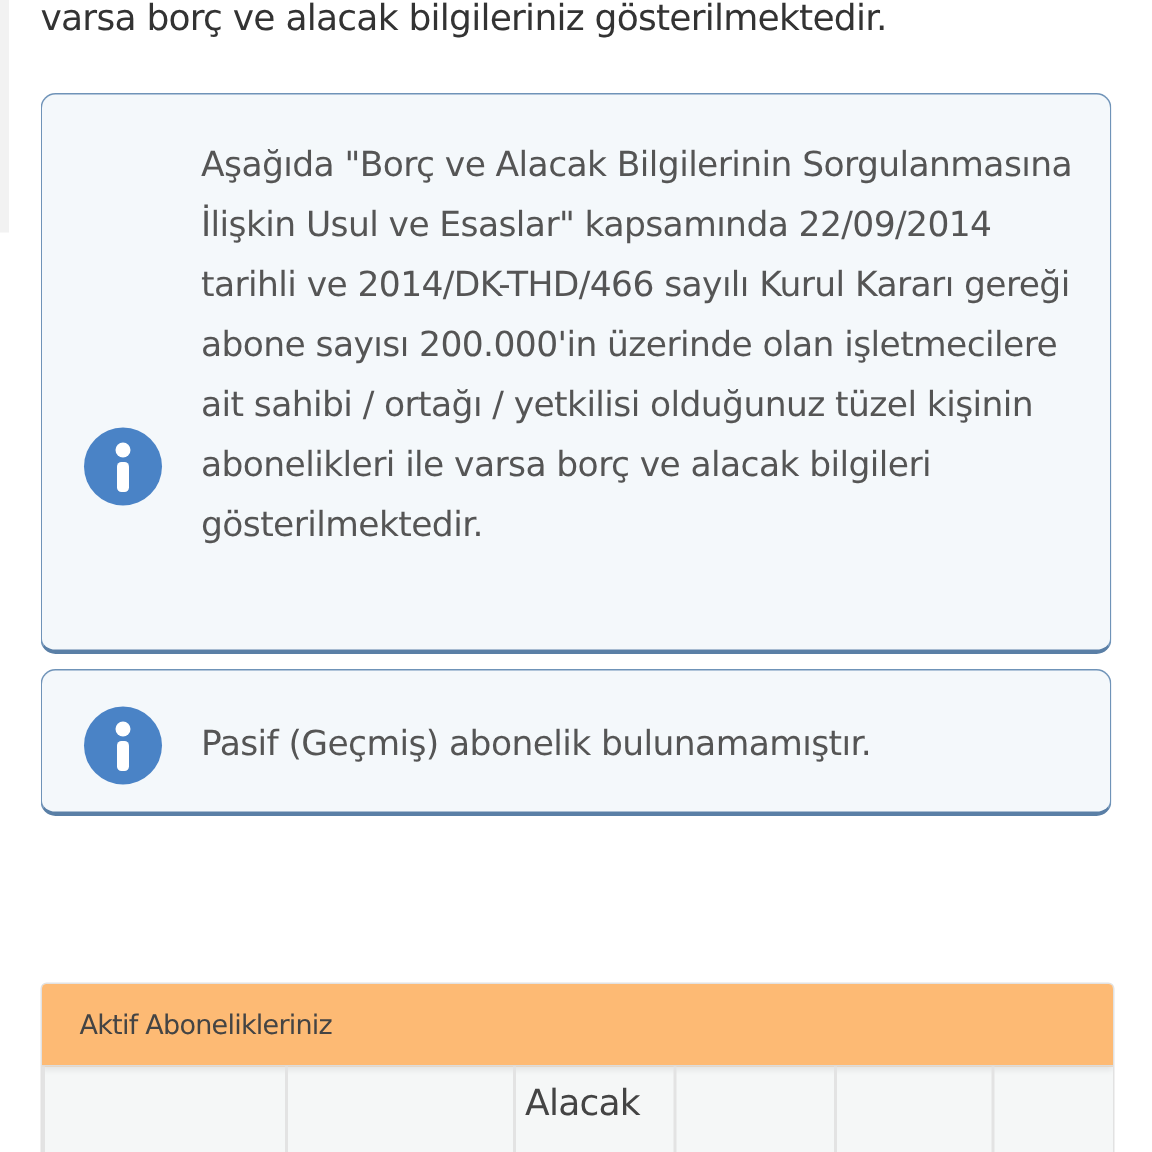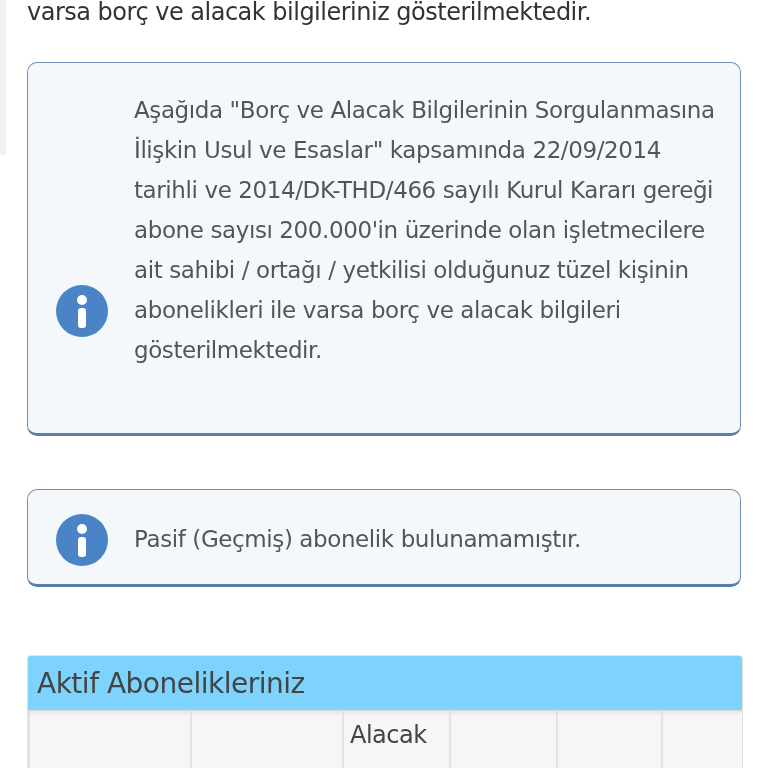"Pasif (Geçmiş) abonelik bulunamamıştır." .alert2 { top: 489px -> 446px }
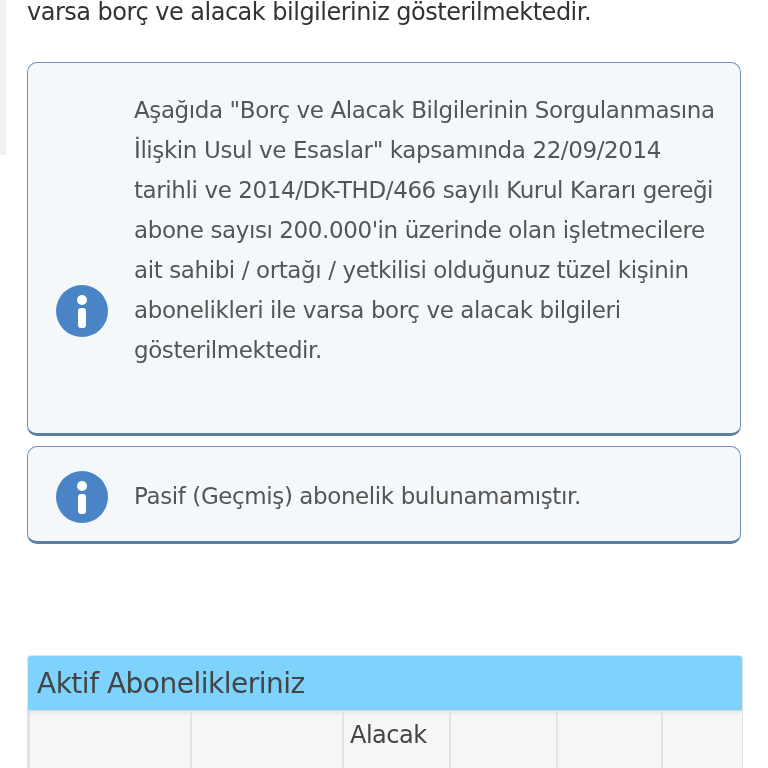"Aktif Abonelikleriniz" .panel-head { background: #7dd3fc -> #fdba74; font-size: 28px -> 18px; padding-left: 9px -> 25px }
